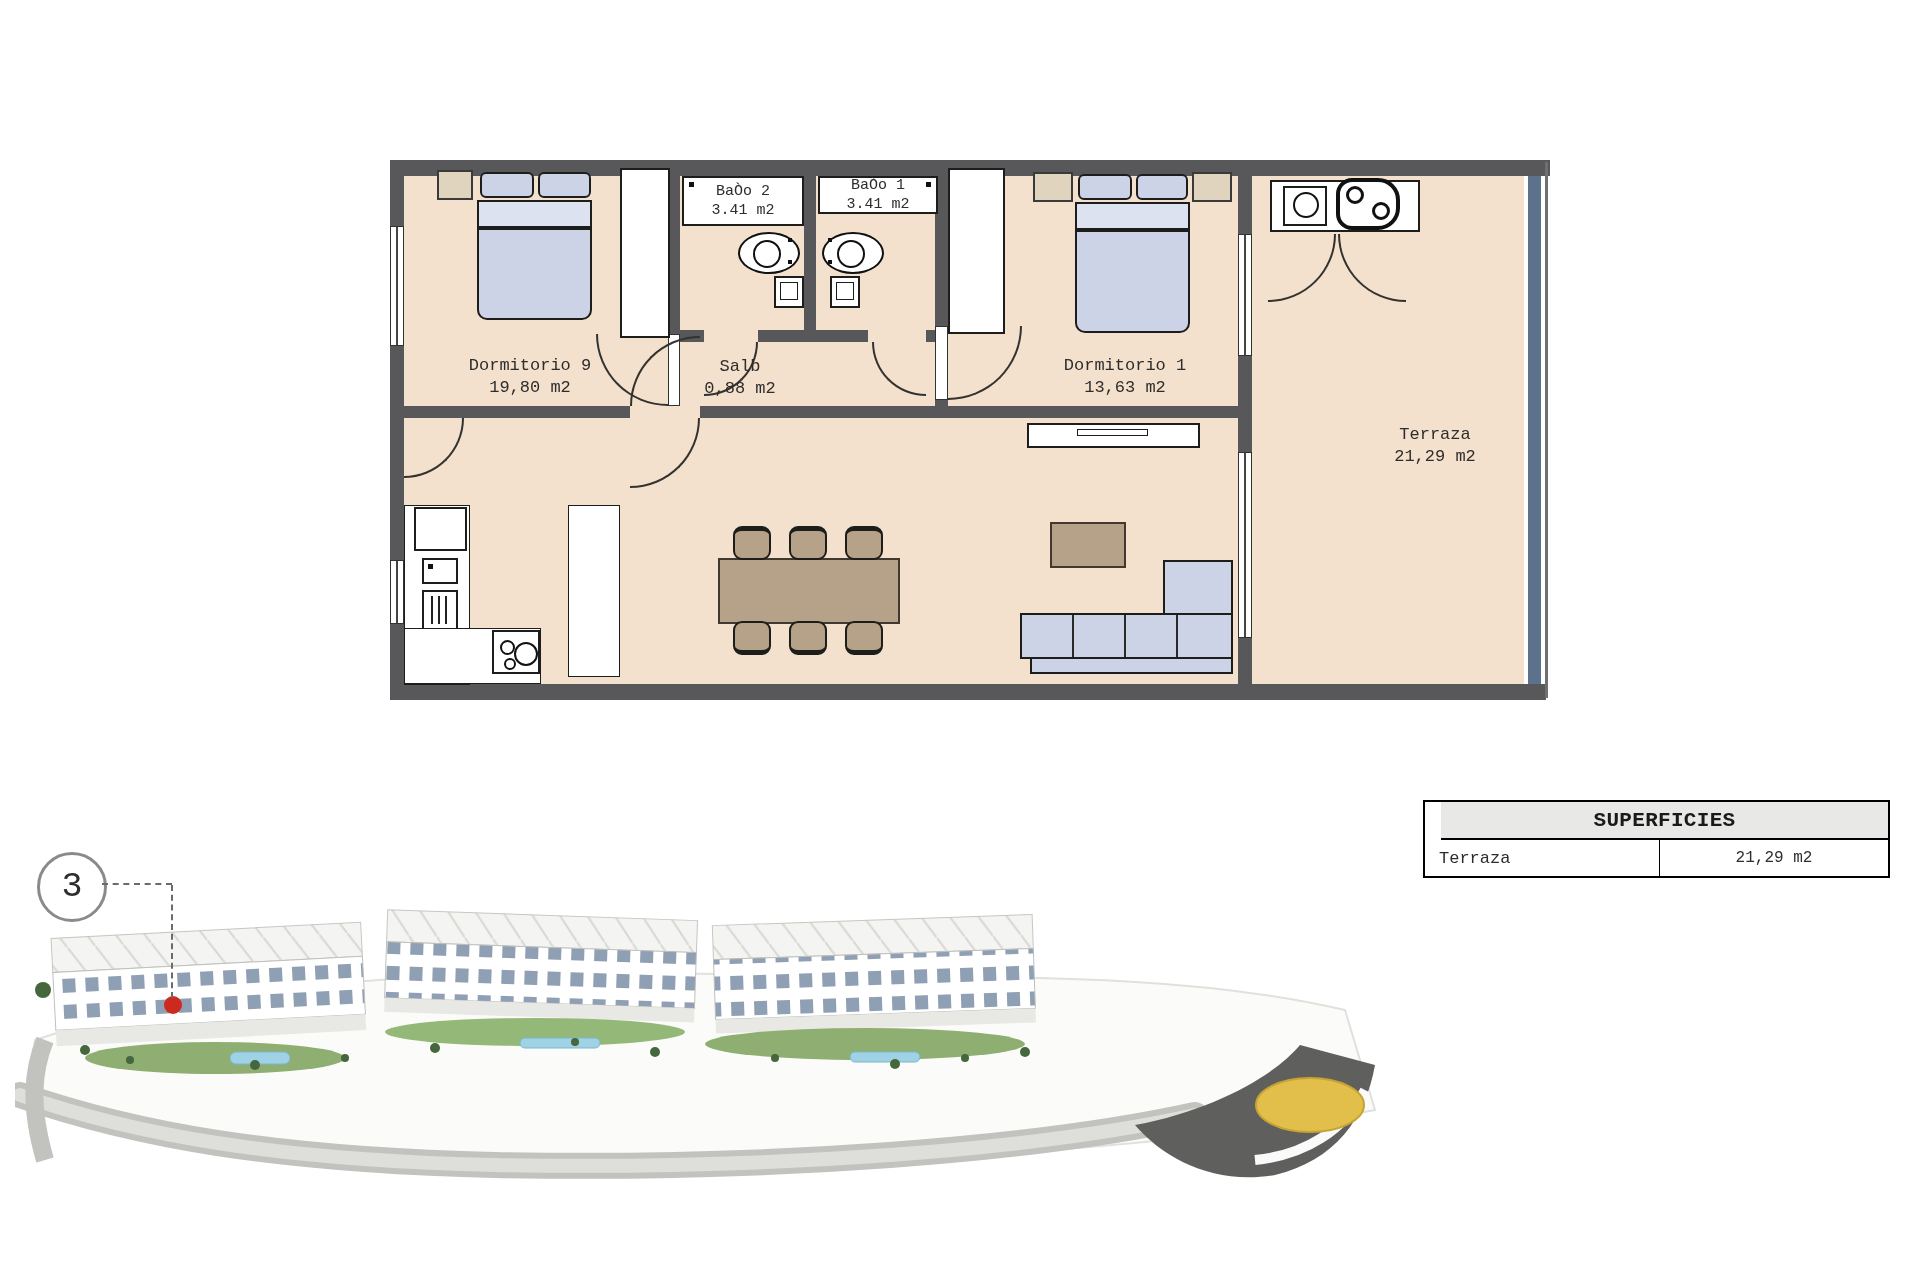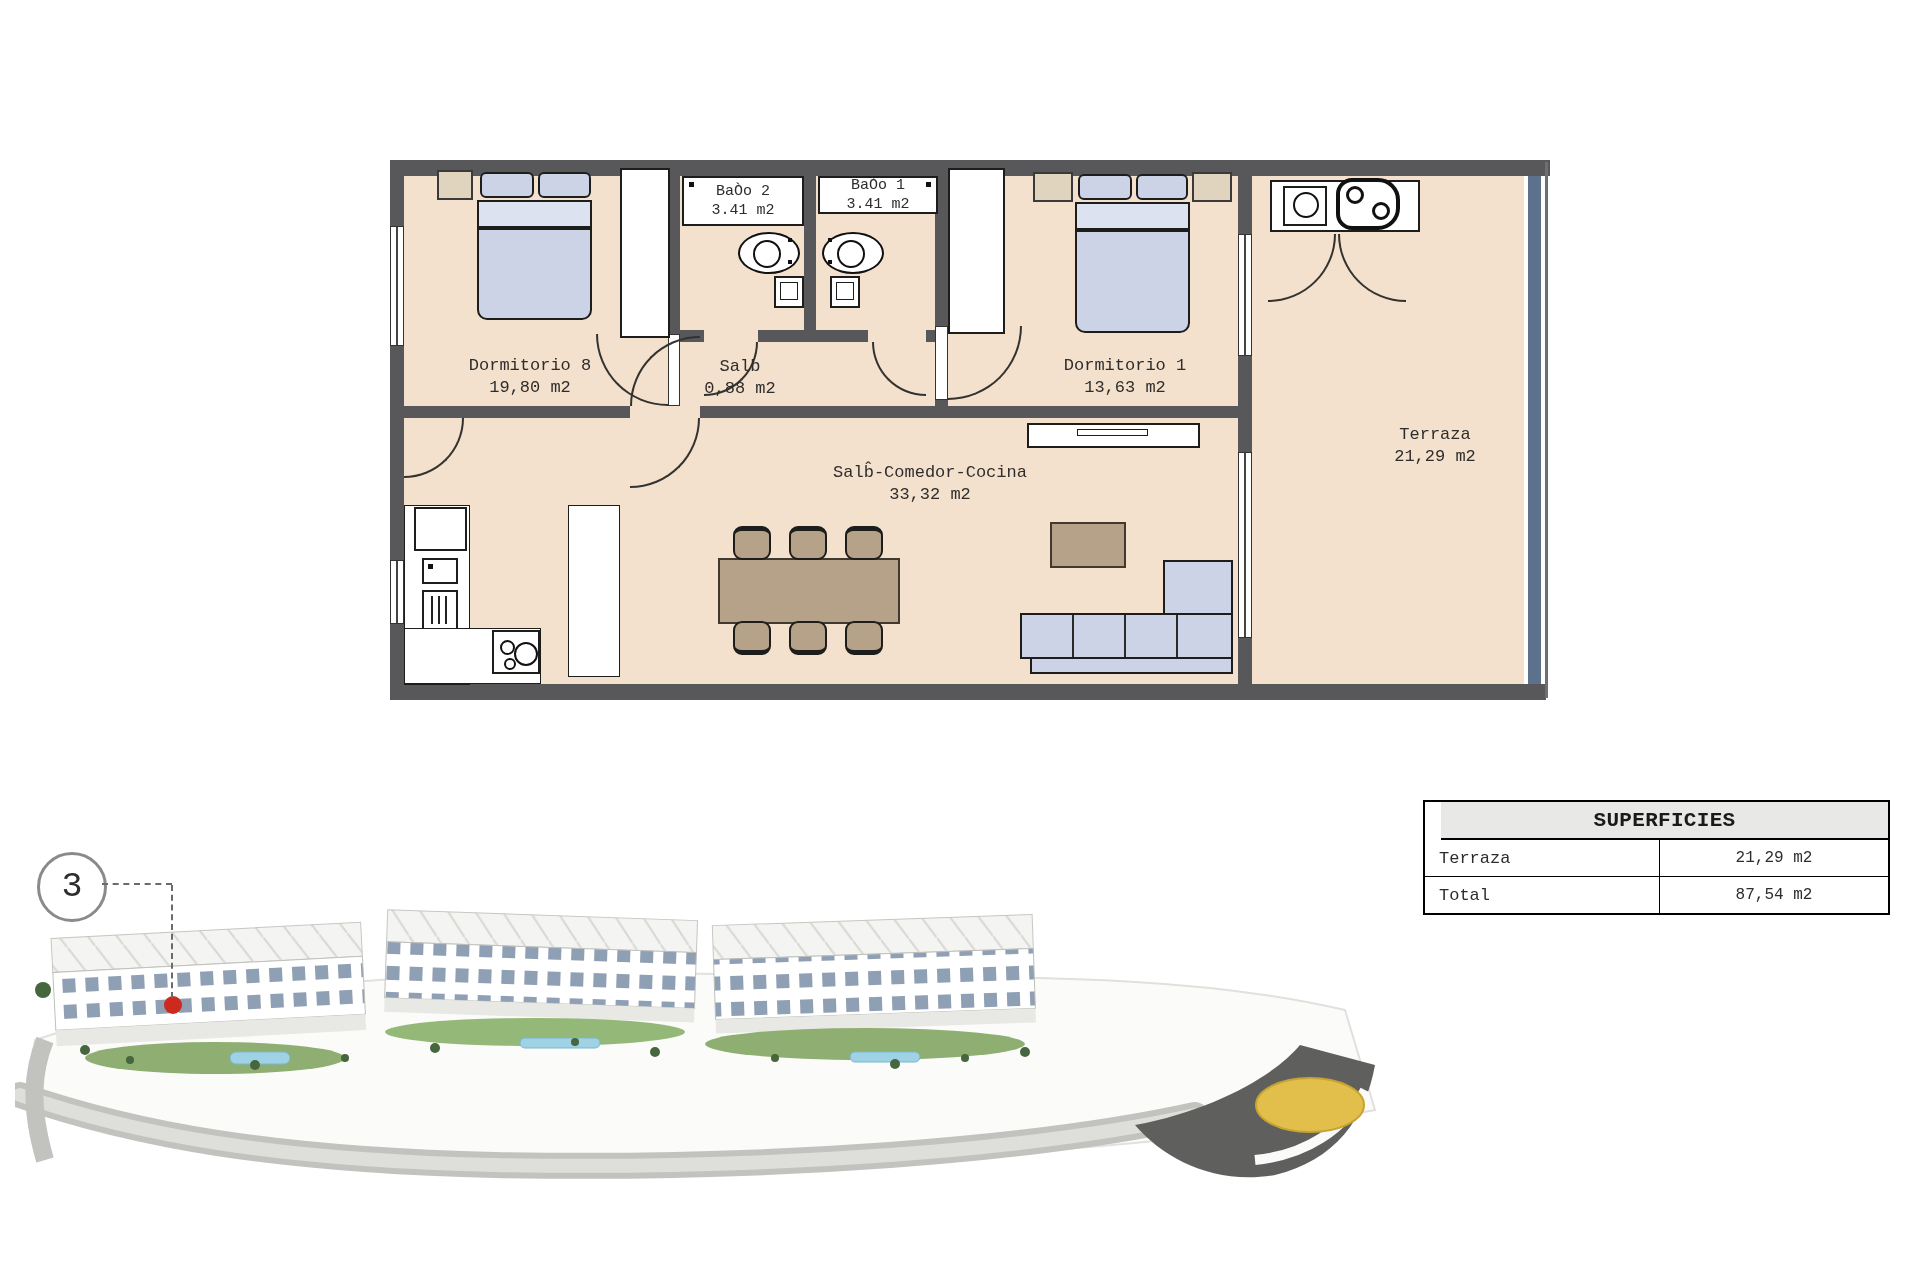"Dormitorio 8" div { text: 8 -> 9 }
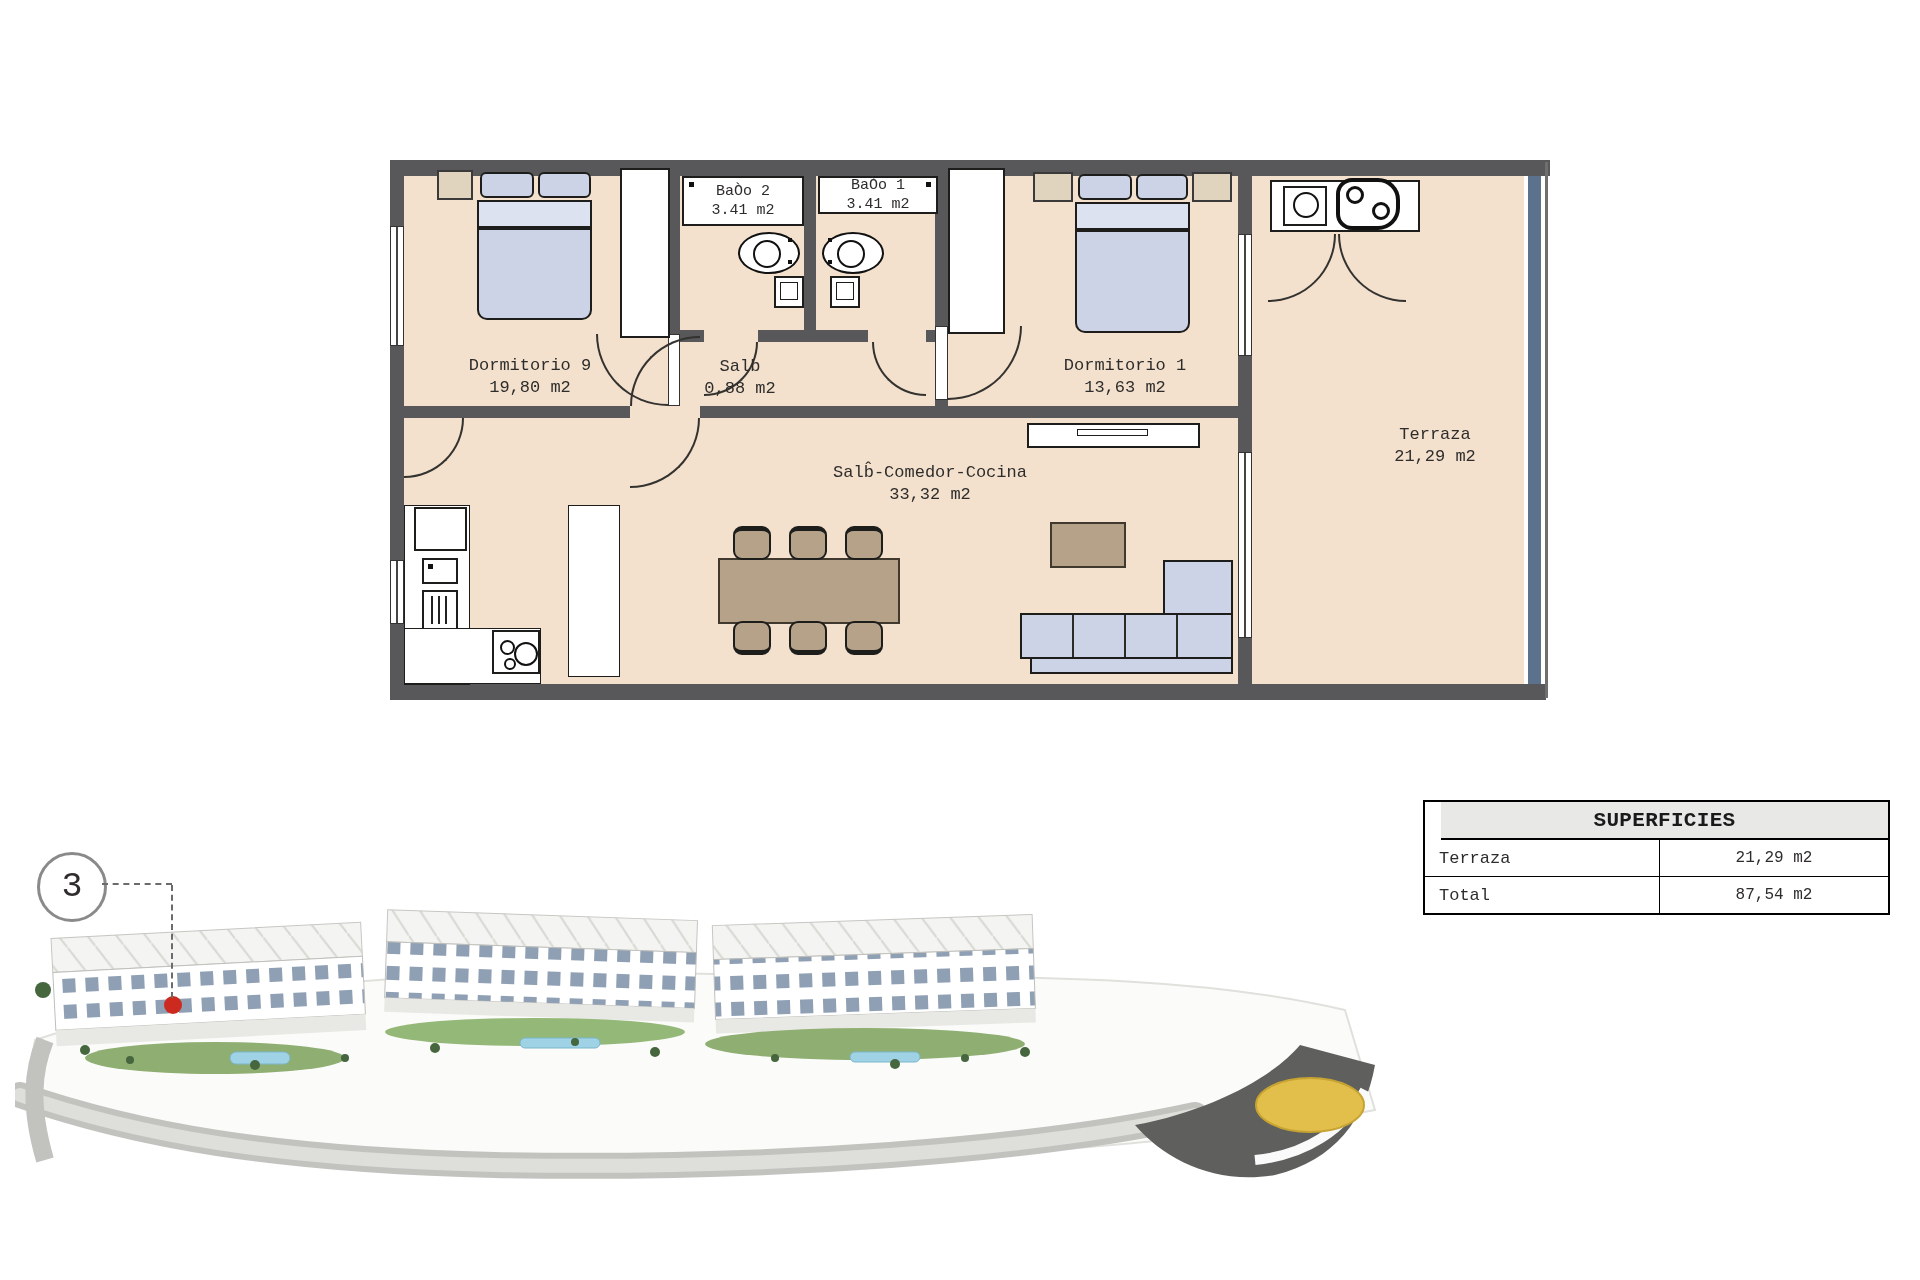"Salb̂-Comedor-Cocina" div.roomlabel { html: <div> <div>Salb̂-Comedor-Cocina</div> <div>33,32 m2</div> </div> -> none }
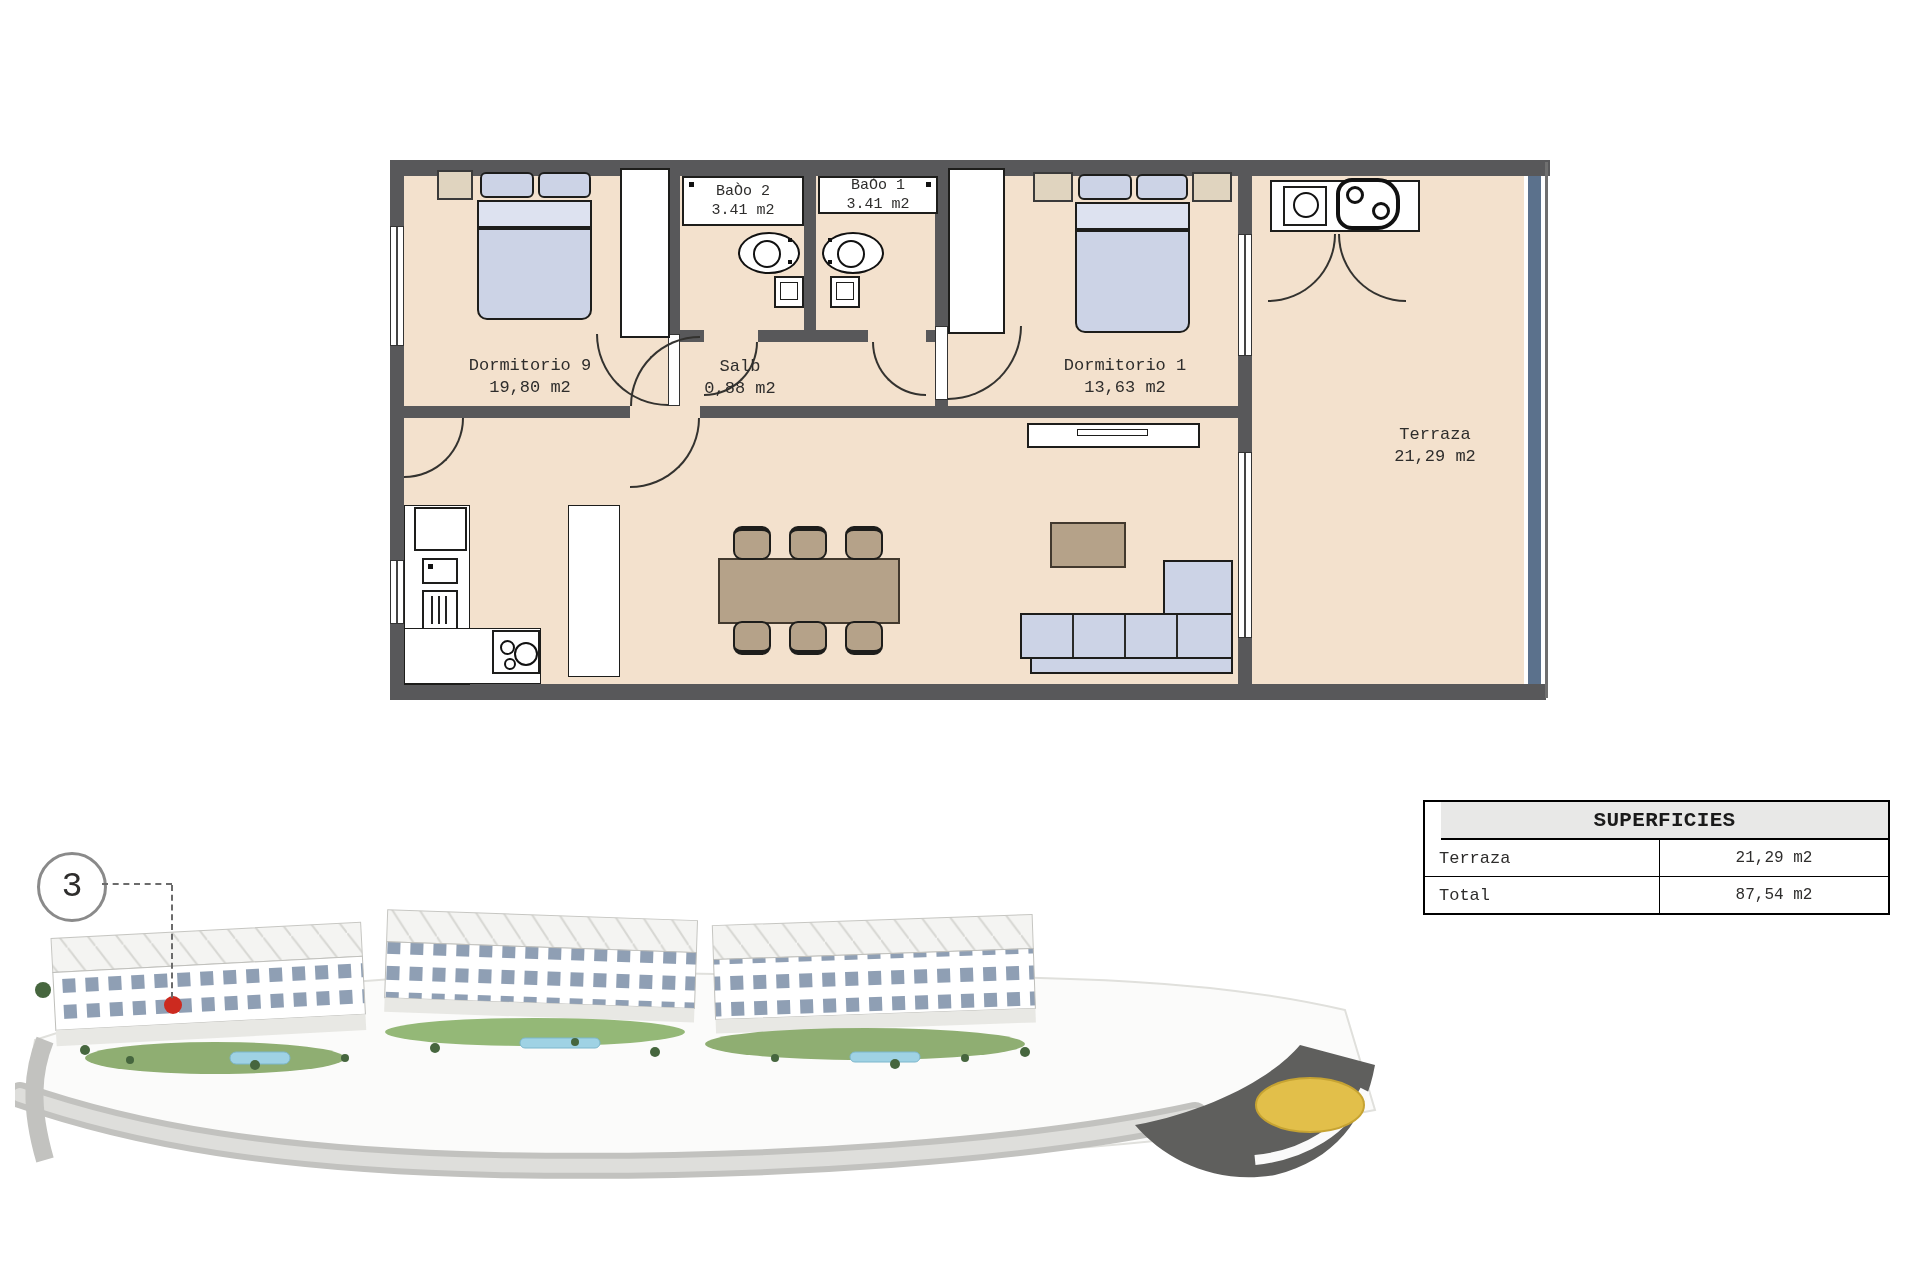"Total" div.t-row { html: <div> <div>Total</div> <div>87,54 m2</div> </div> -> none }
